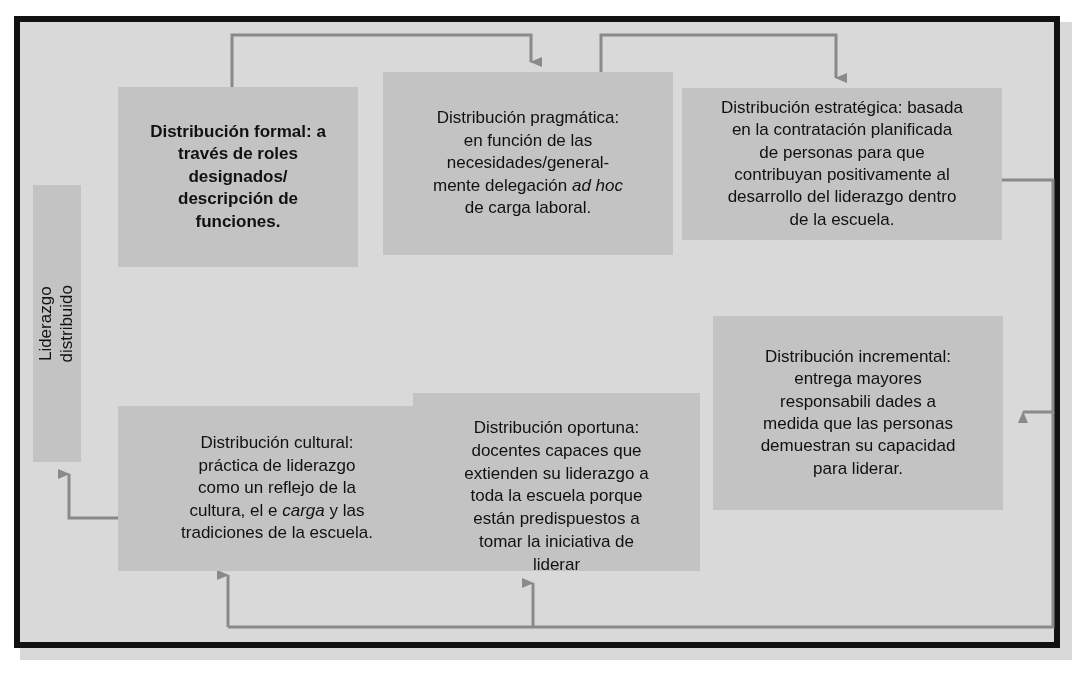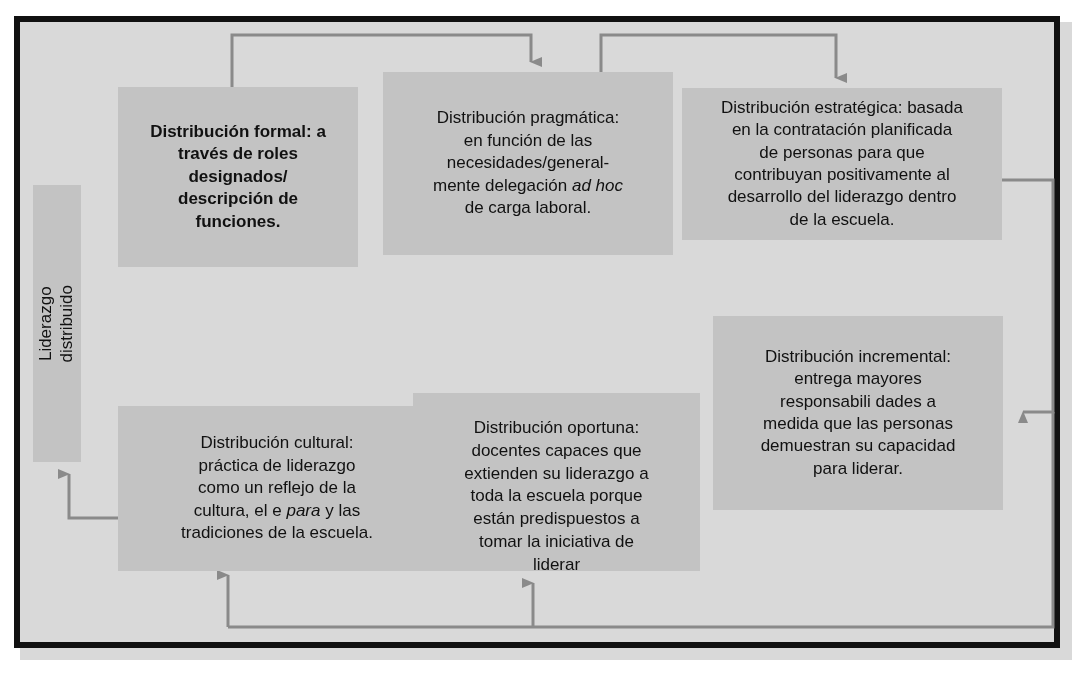"para" em { text: para -> carga }
